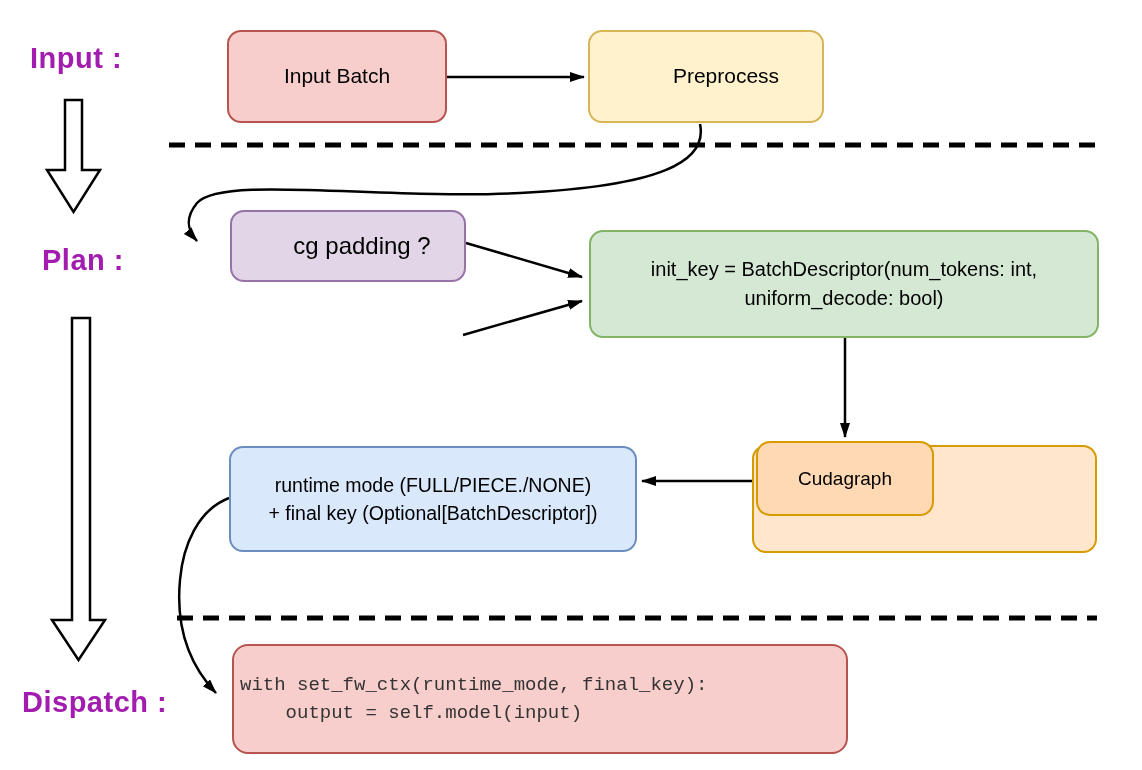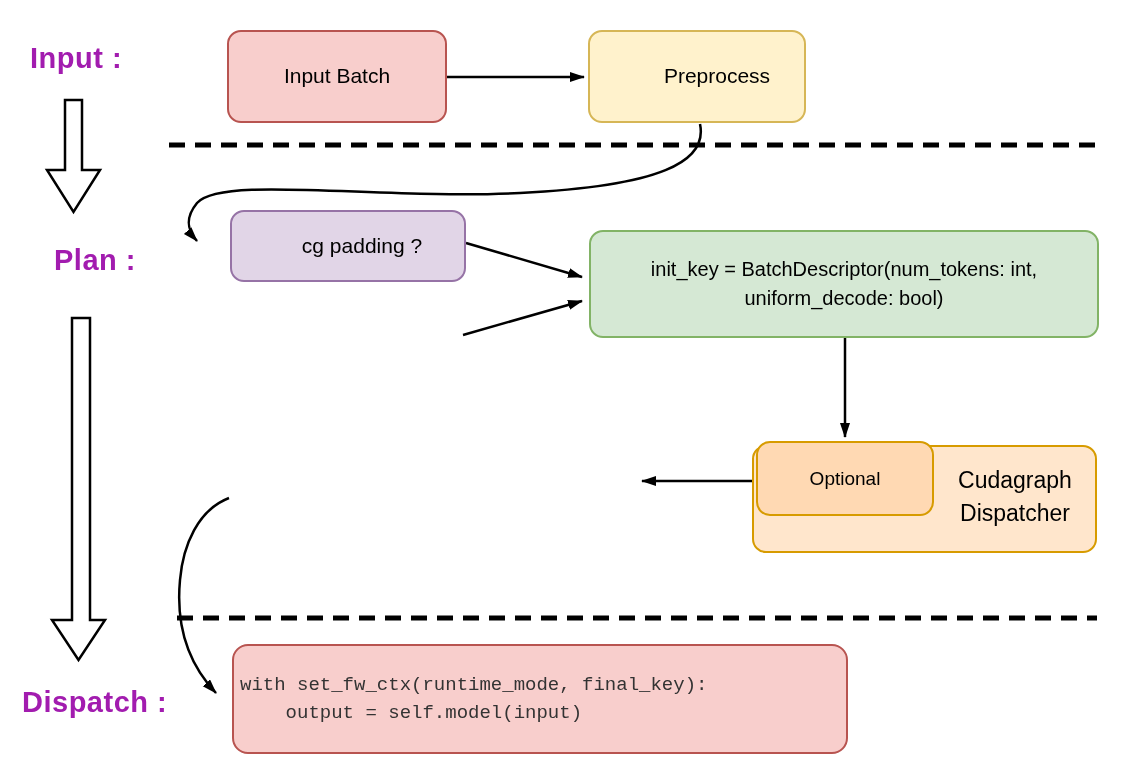"Preprocess" .node-preprocess { width: 218px -> 236px }
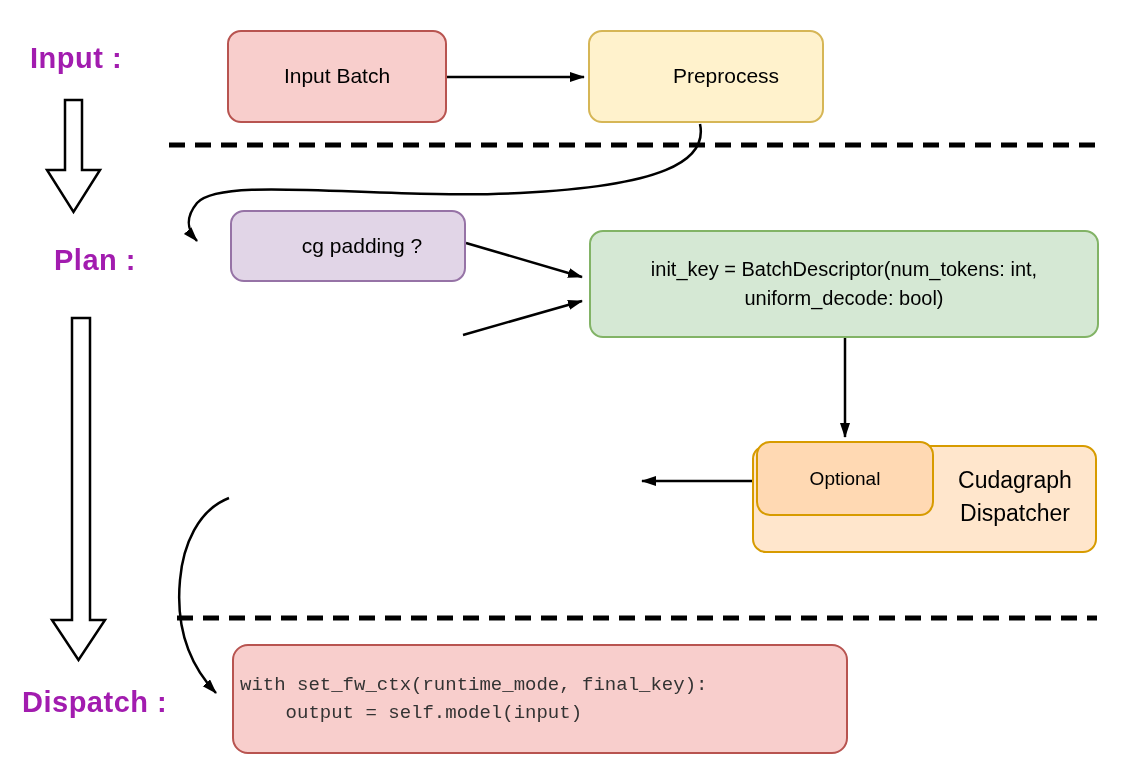"Plan :" div.section-label { left: 54px -> 42px }
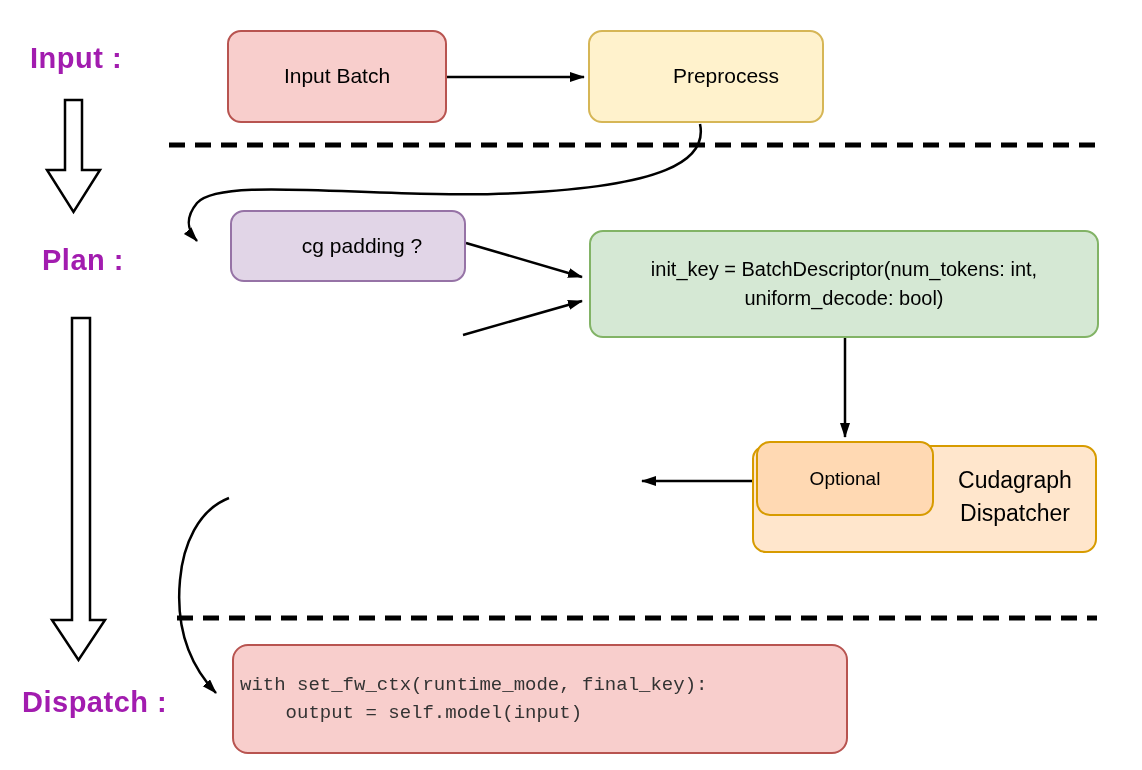"cg padding ?" .node-cg-padding { font-size: 21px -> 24px }
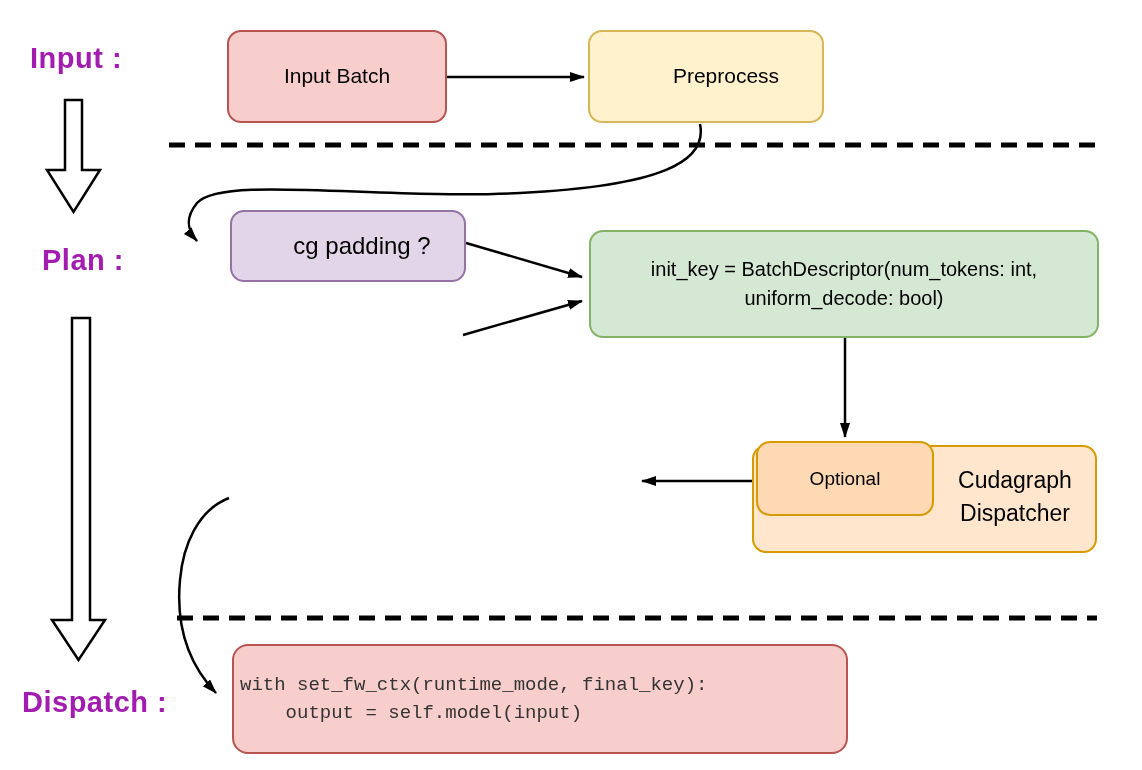"runtime mode (FULL/PIECE./NONE)" div.node { html: none -> <div> <span>runtime mode (FULL/PIECE./NONE)</span> <span>+ final key (Optional[BatchDescriptor])</span> </div> }
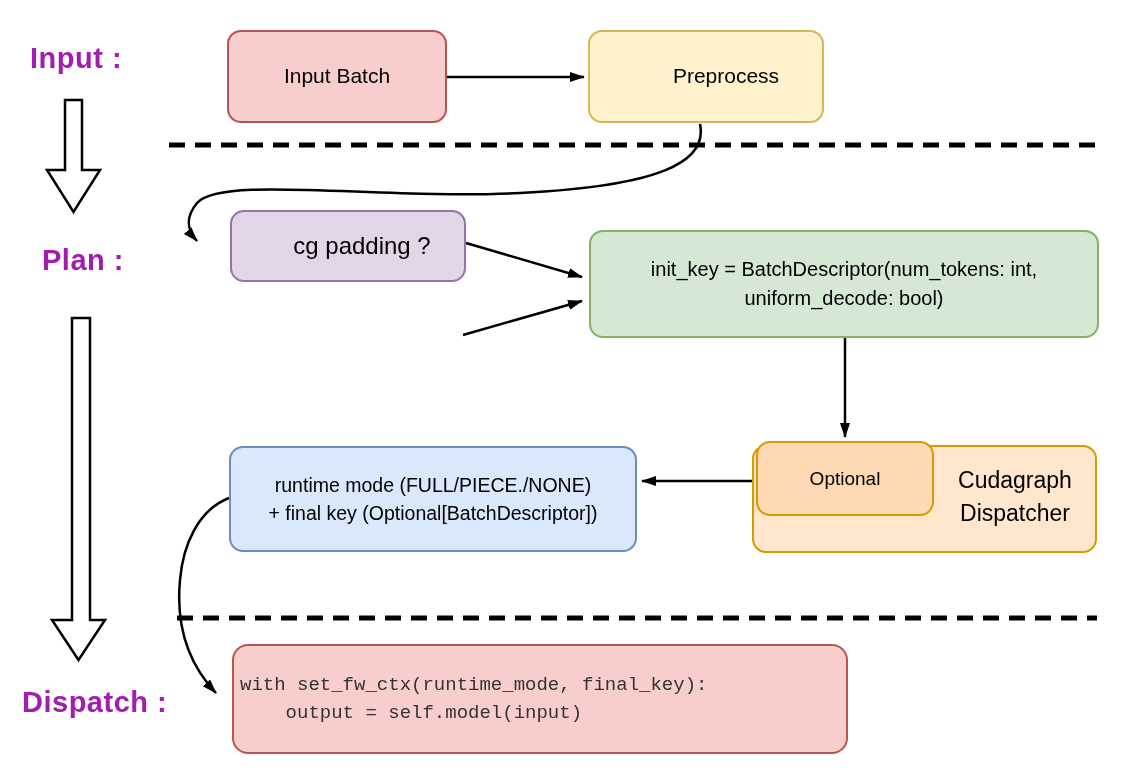"Optional" span { text: Optional -> Cudagraph }
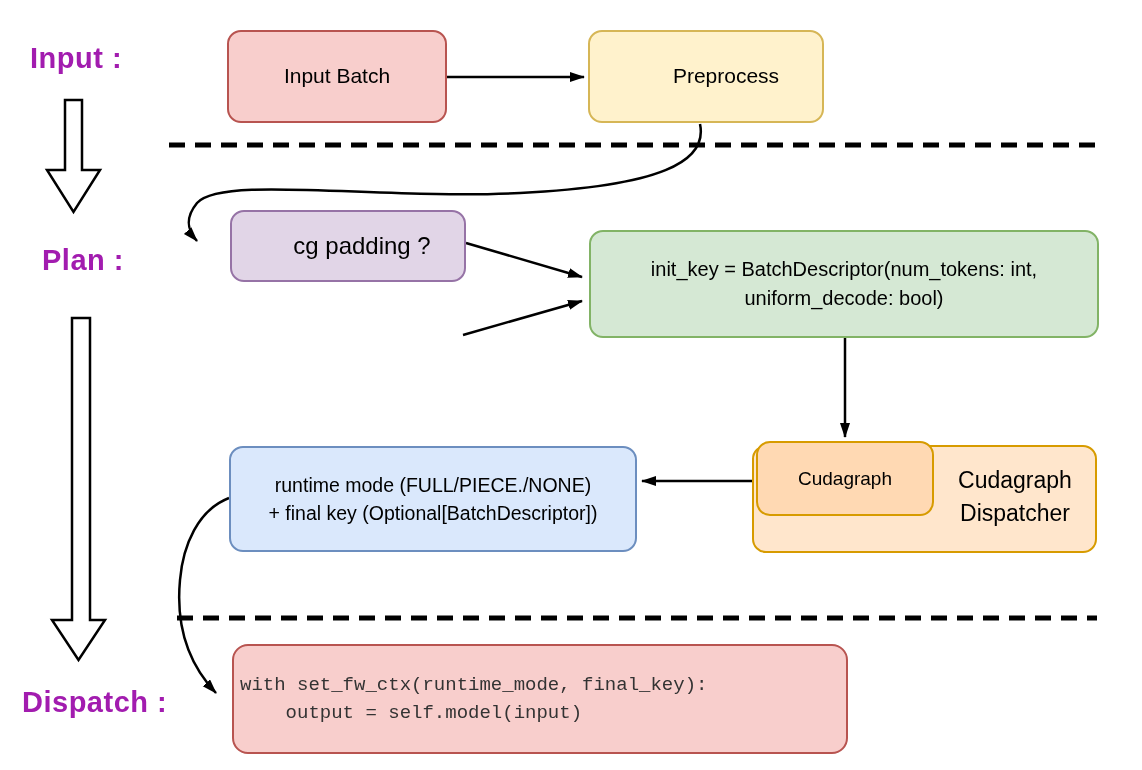"Cudagraph Dispatcher" div.cudagraph-label { html: <div>Cudagraph Dispatcher</div> -> none }
